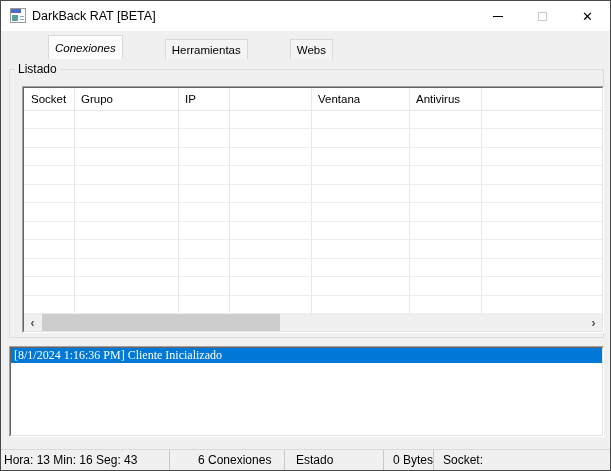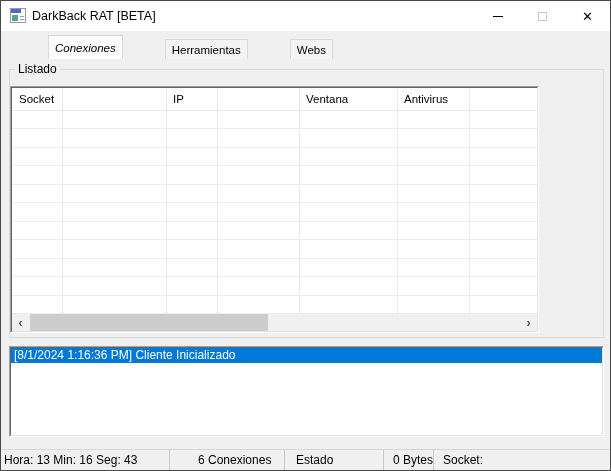"Socket" .listview { left: 0 -> 12px; width: 529px -> 582px }
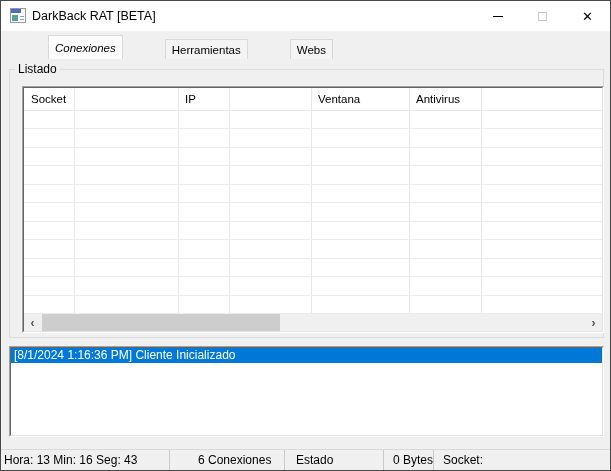"Grupo" div.lv-header-cell { html: none -> <div>Grupo</div> }
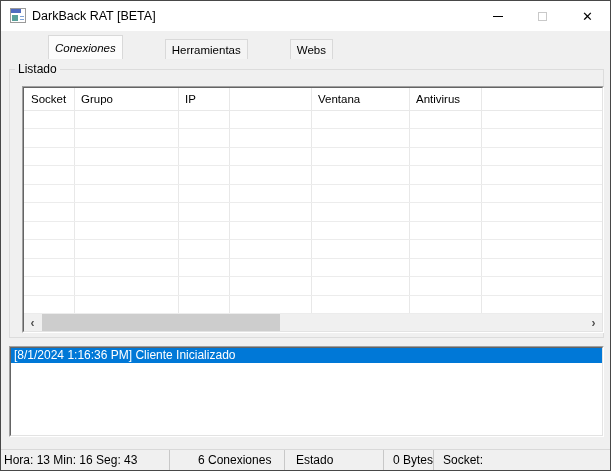"[8/1/2024 1:16:36 PM] Cliente" .log-entry { font-family: none -> Liberation Serif, serif }
